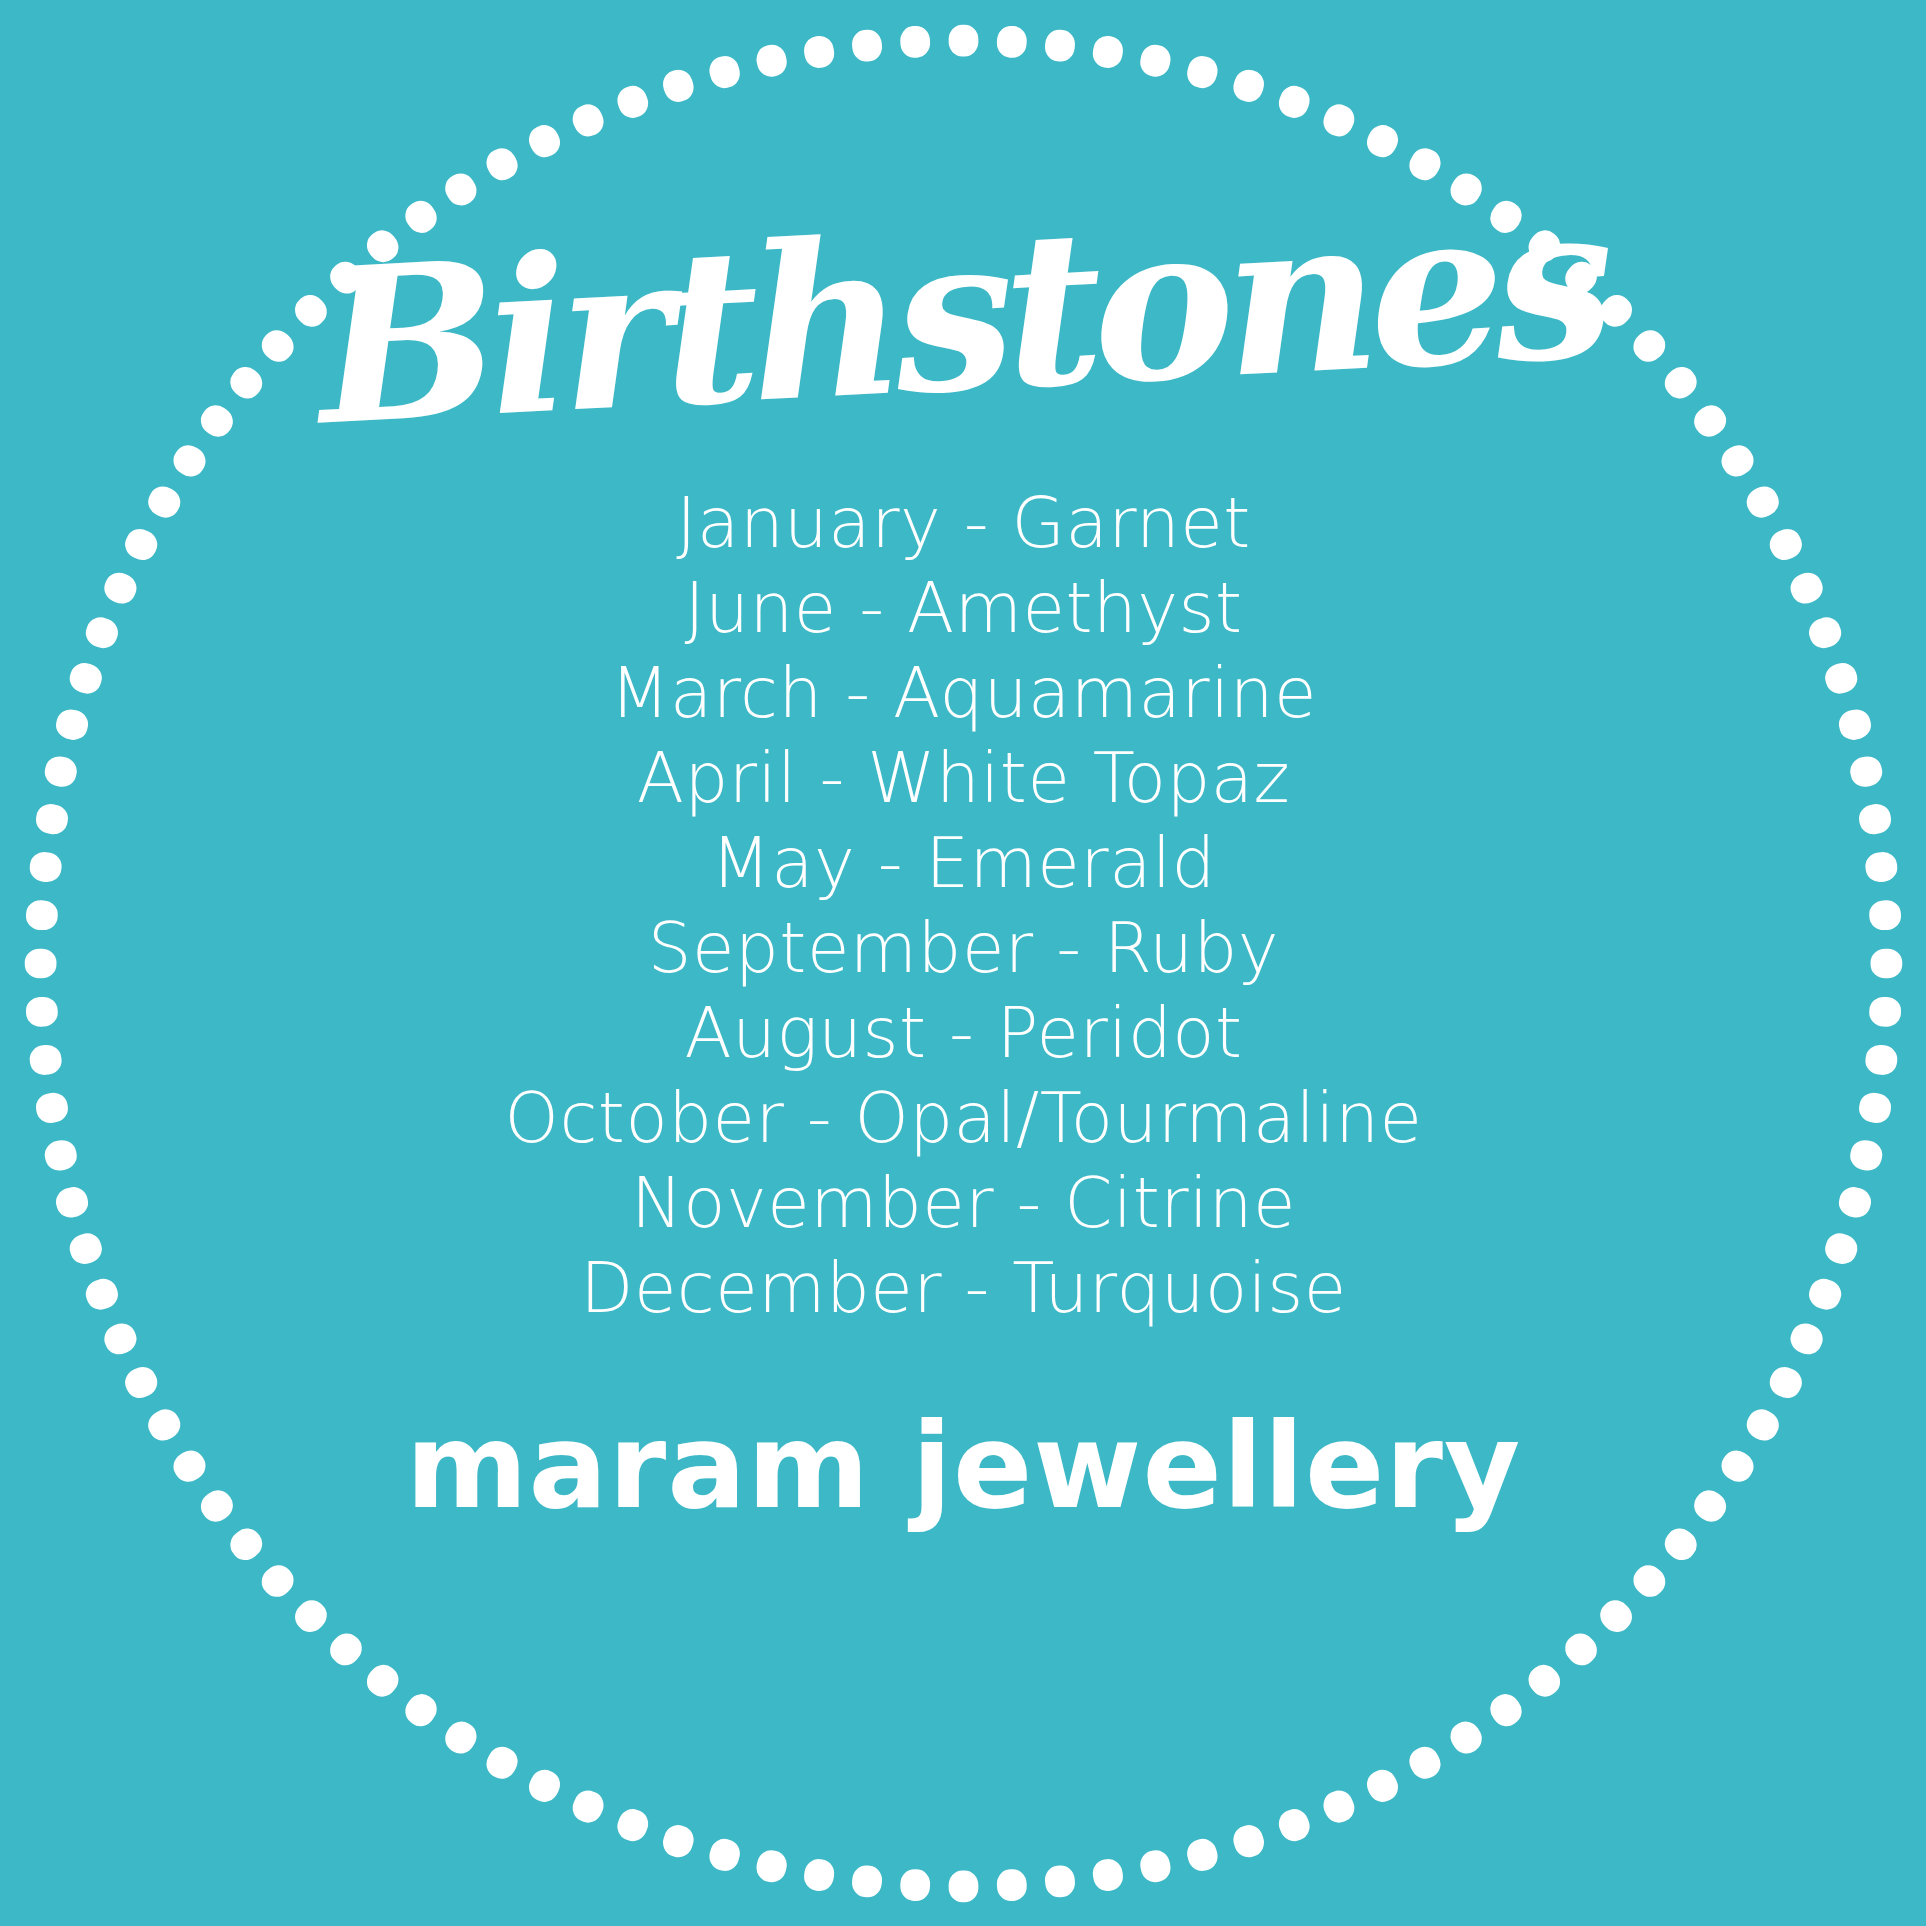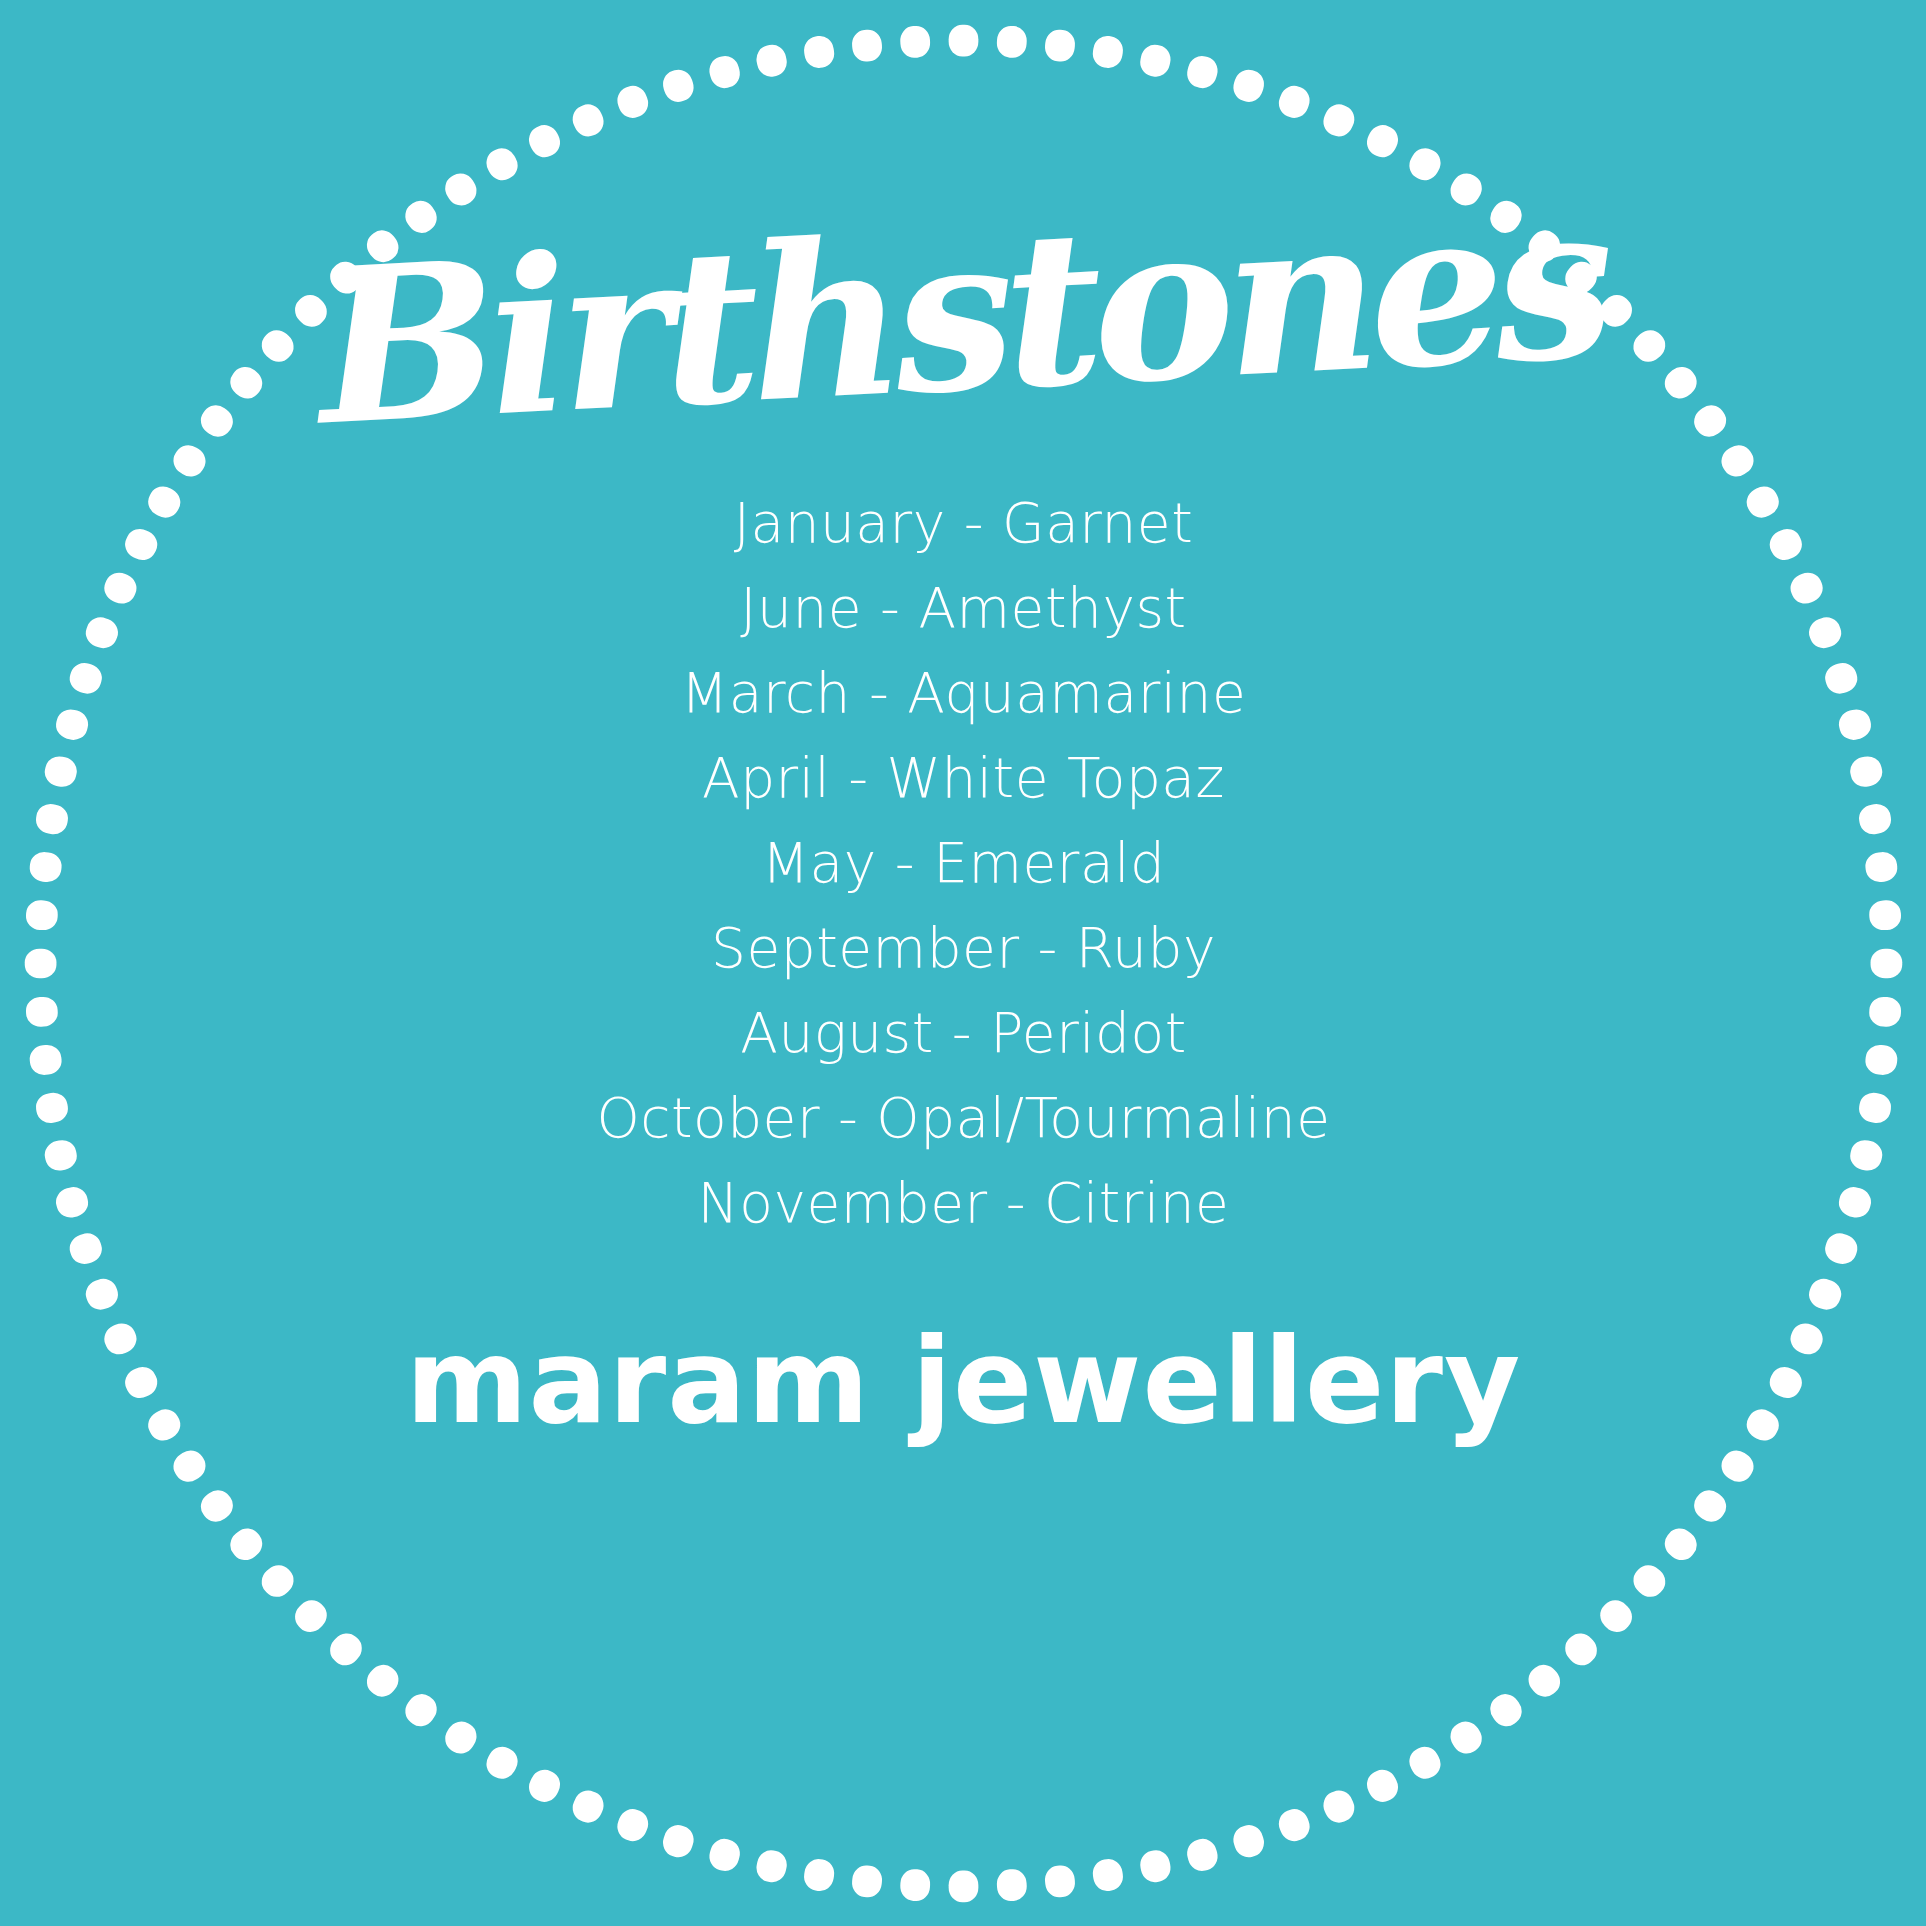"January - Garnet" #stone-list li { font-size: 55px -> 69px }
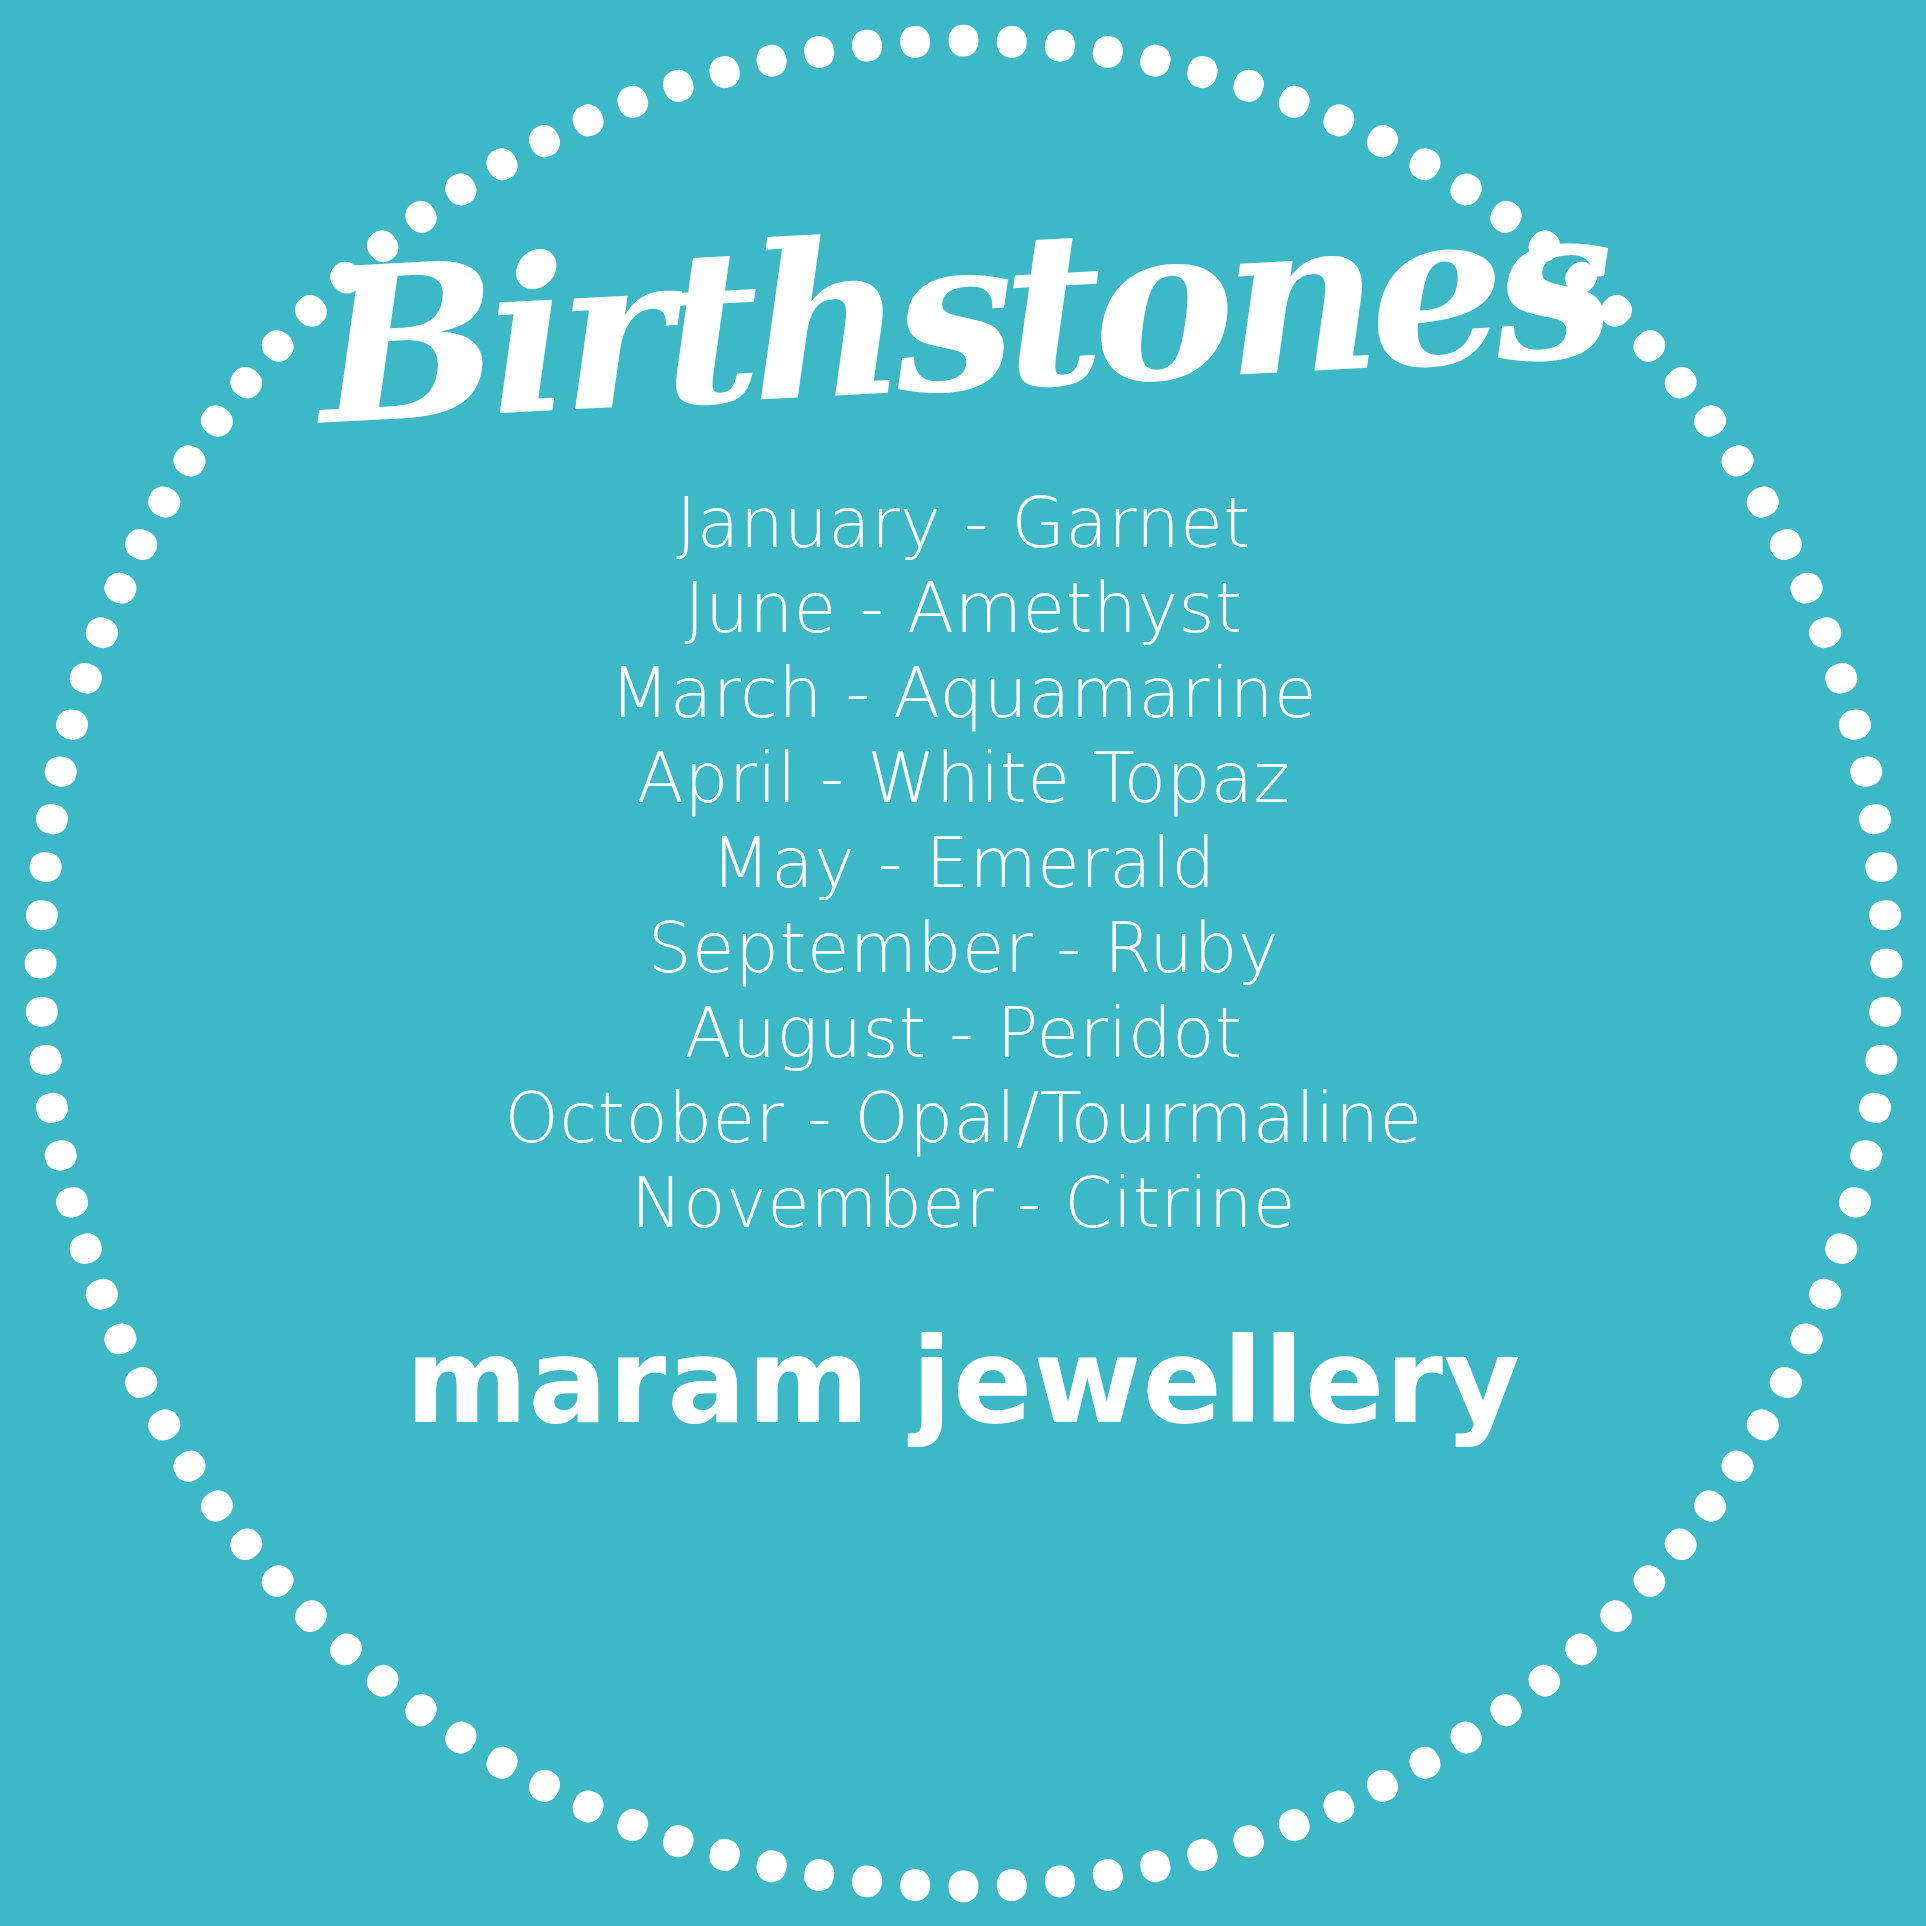"December - Turquoise" li { html: none -> <li>December - Turquoise</li> }
